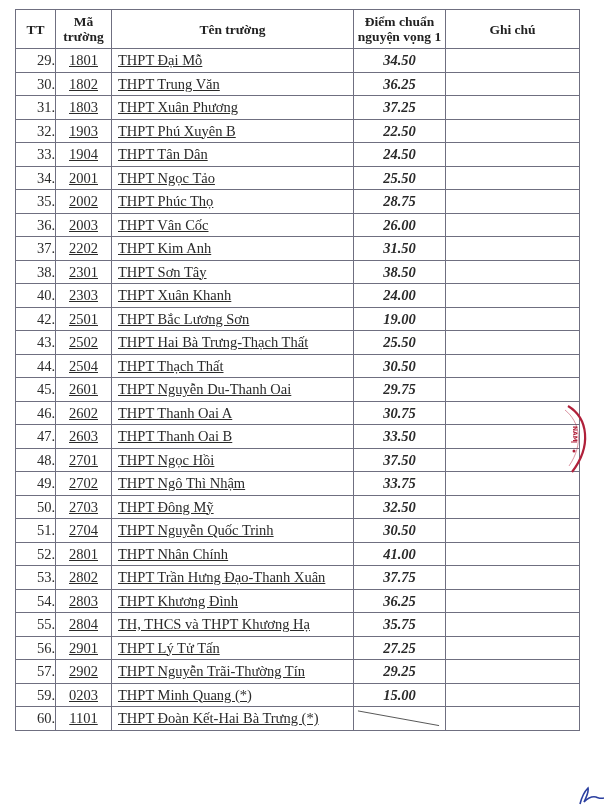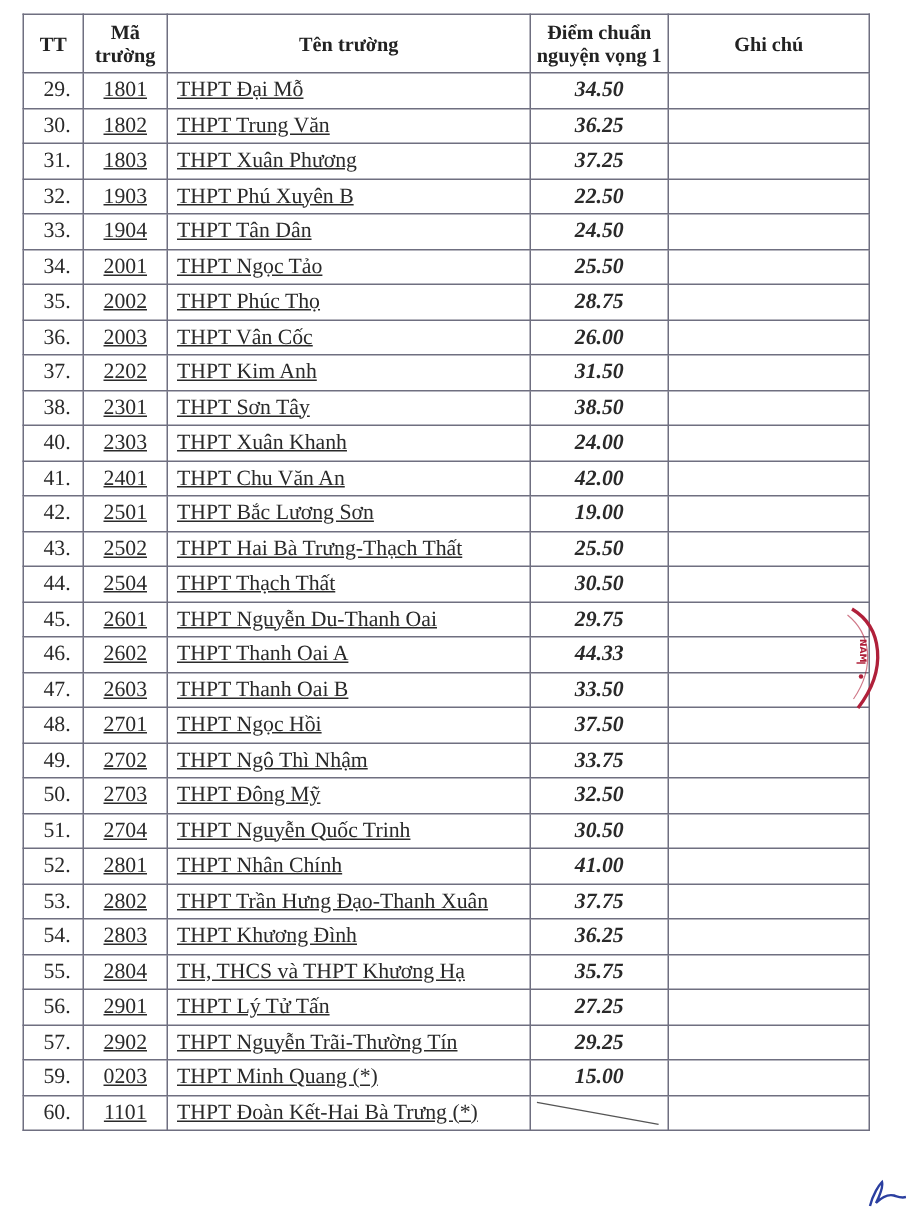"29." td.tt { text-align: center -> right }
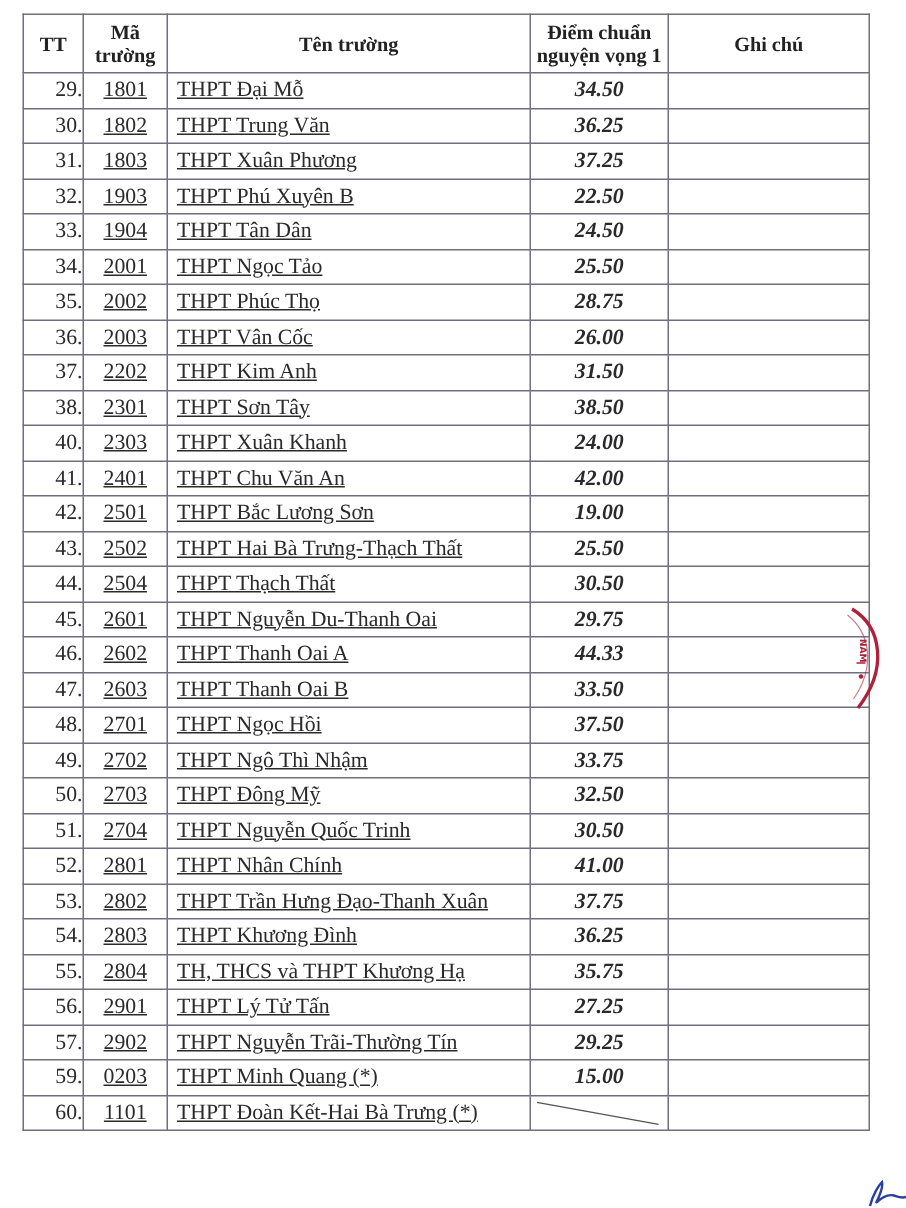"41." tr { html: <tr> <td><span>41.</span></td> <td><span>2401</span></td> <td><span>THPT Chu Văn An</span></td> <td><span>42.00</span></td> <td><span></span></td> </tr> -> none }
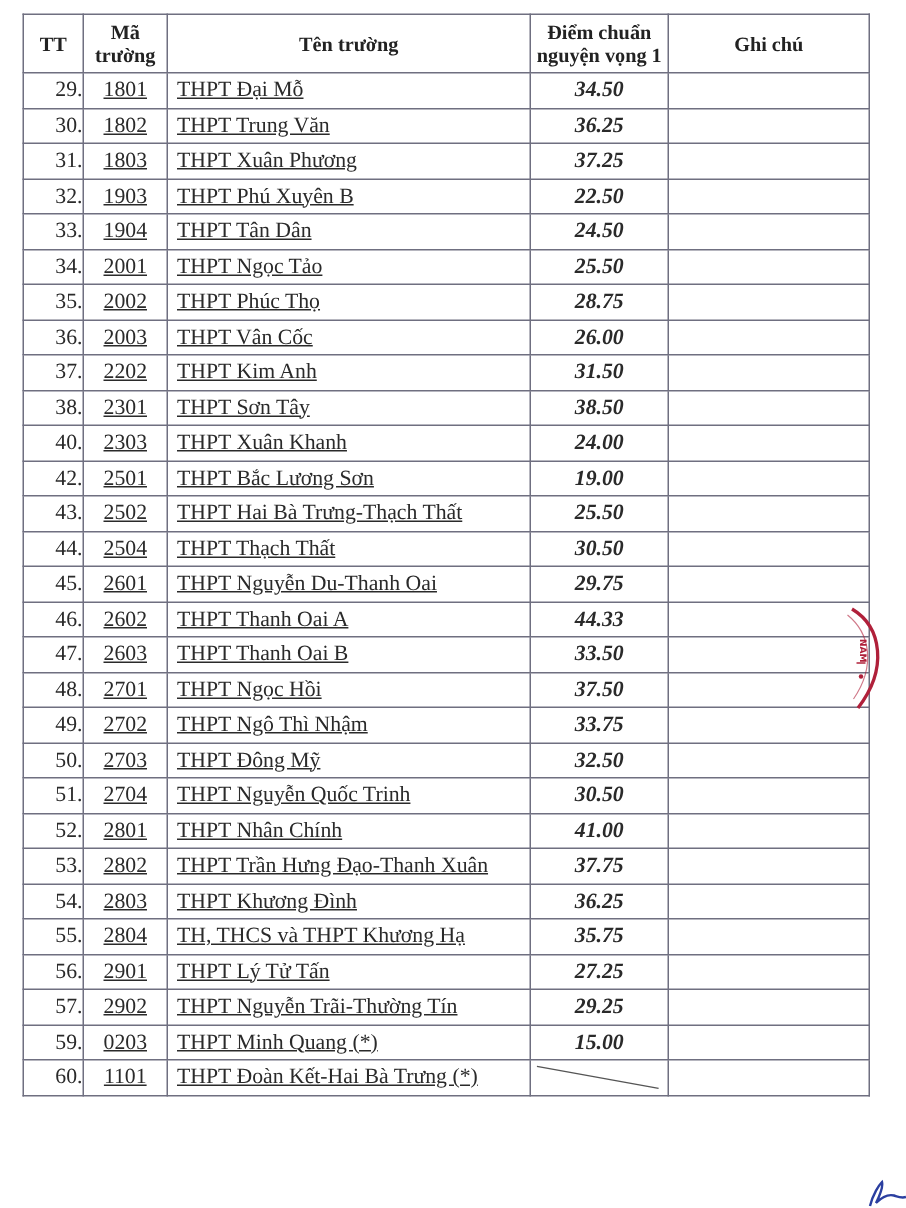"44.33" span { text: 44.33 -> 30.75 }
